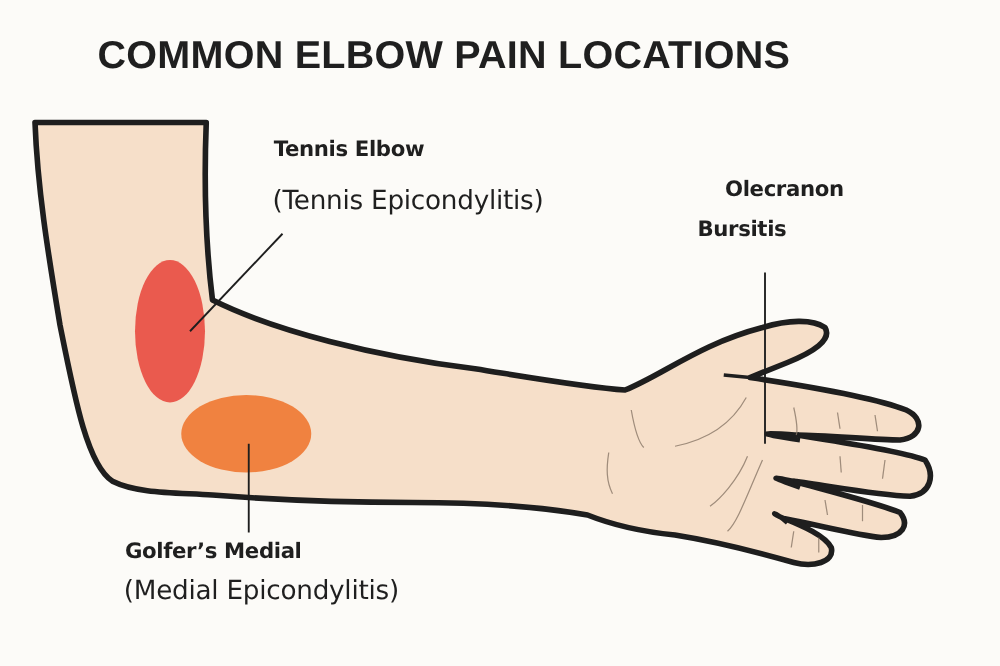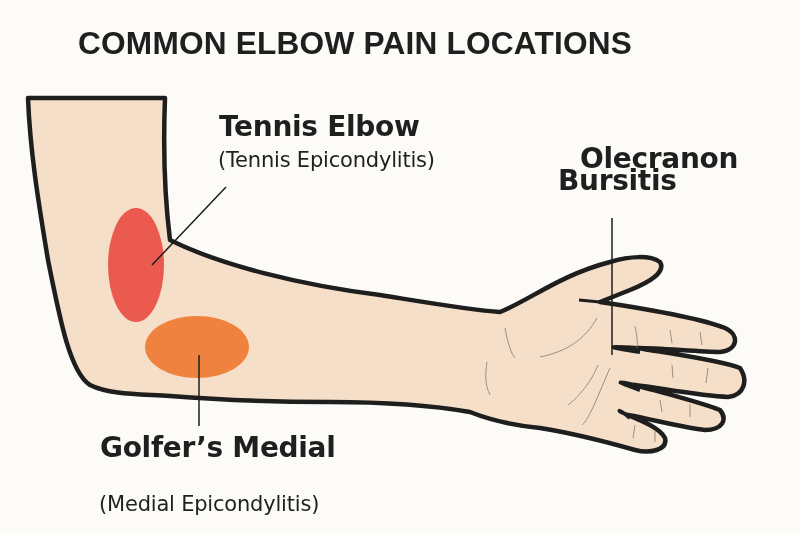"Tennis Elbow" .lbl-bold { font-size: 28px -> 17px }
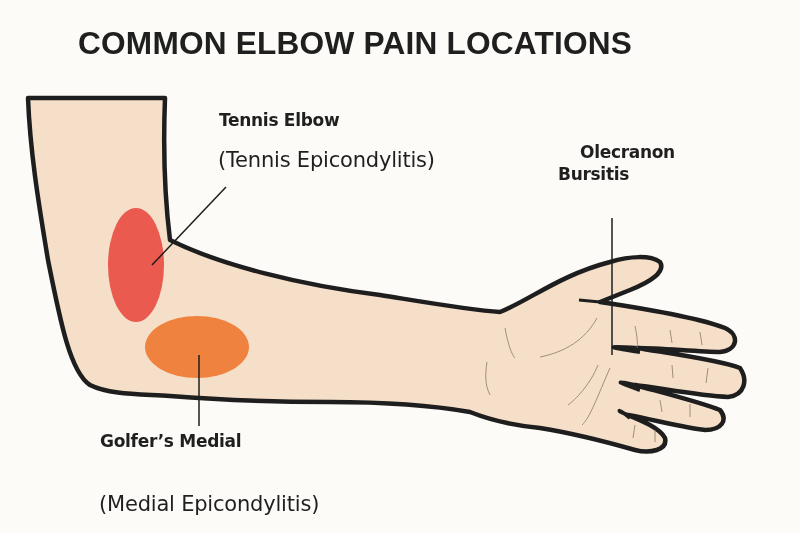"Bursitis" div.lbl-bold { top: 164px -> 174px }
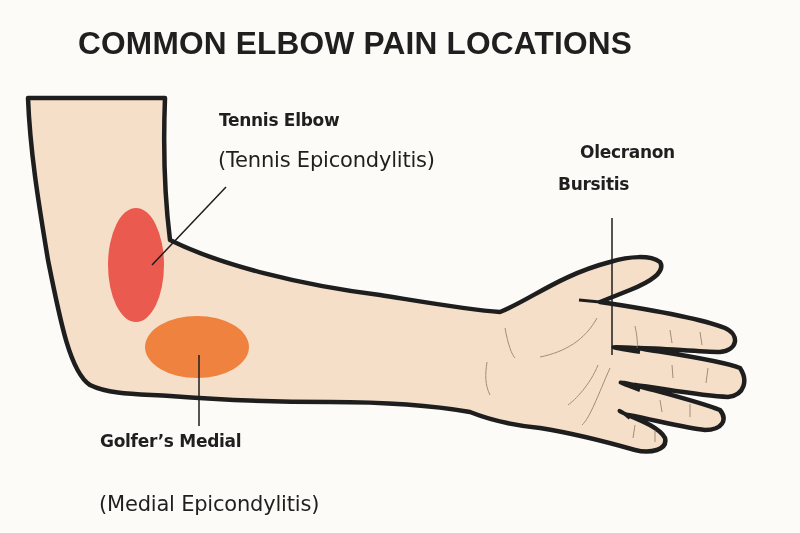"(Medial Epicondylitis)" div.lbl-sub { margin-top: 32px -> none }
